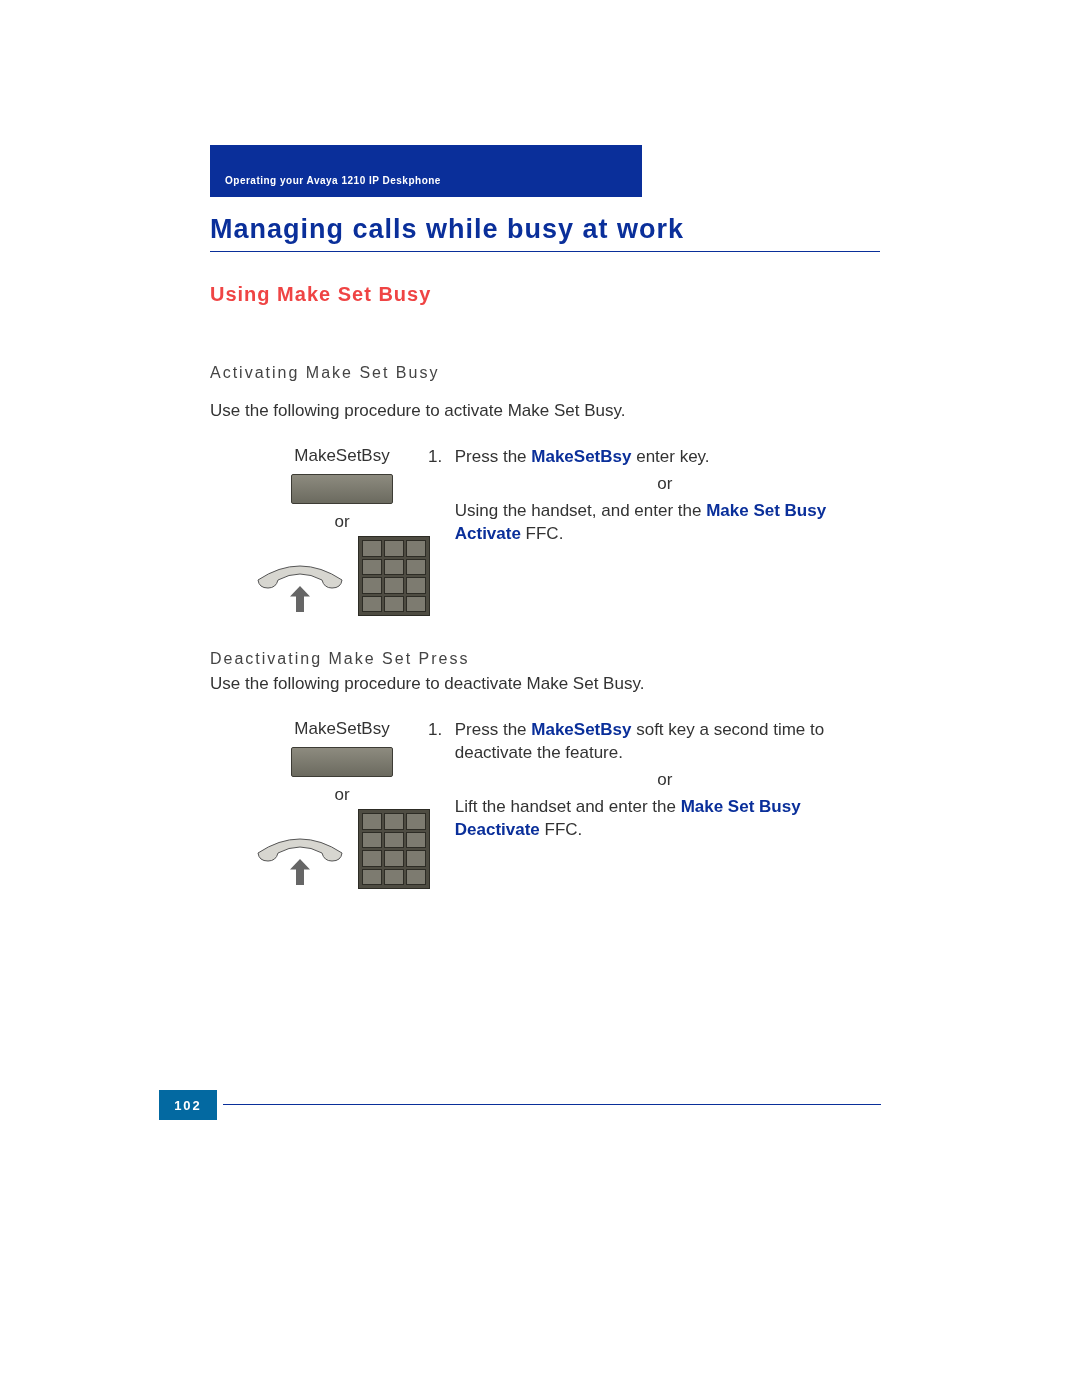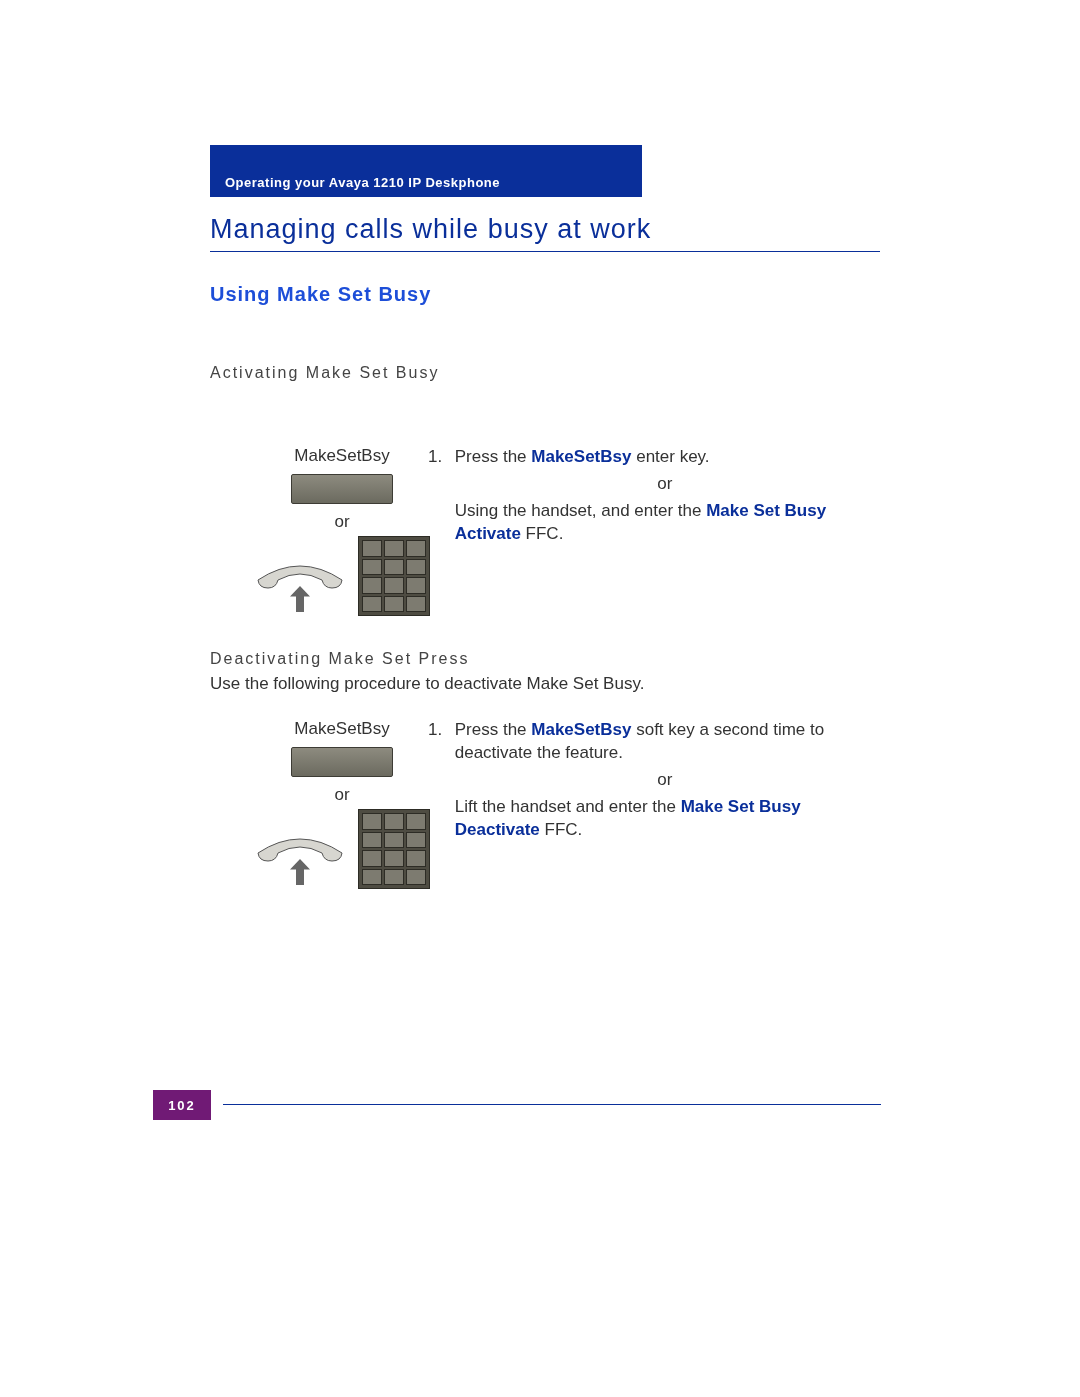"Operating your Avaya 1210 IP" .header-text { font-size: 13px -> 10px }
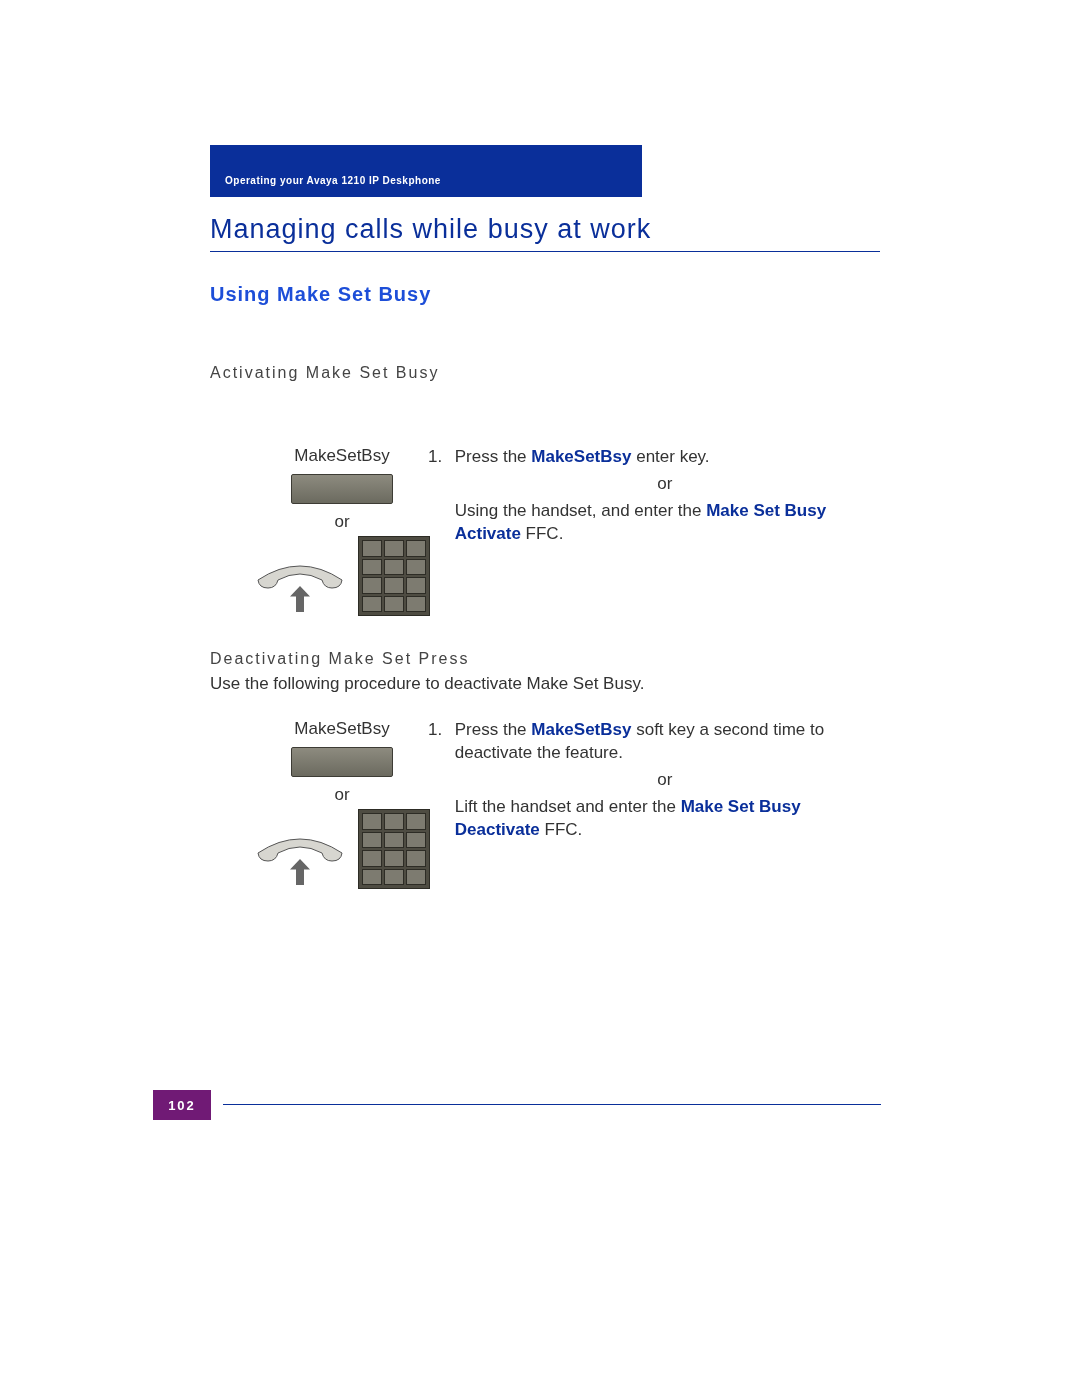"Managing calls while busy at" .h1 { font-weight: normal -> bold }
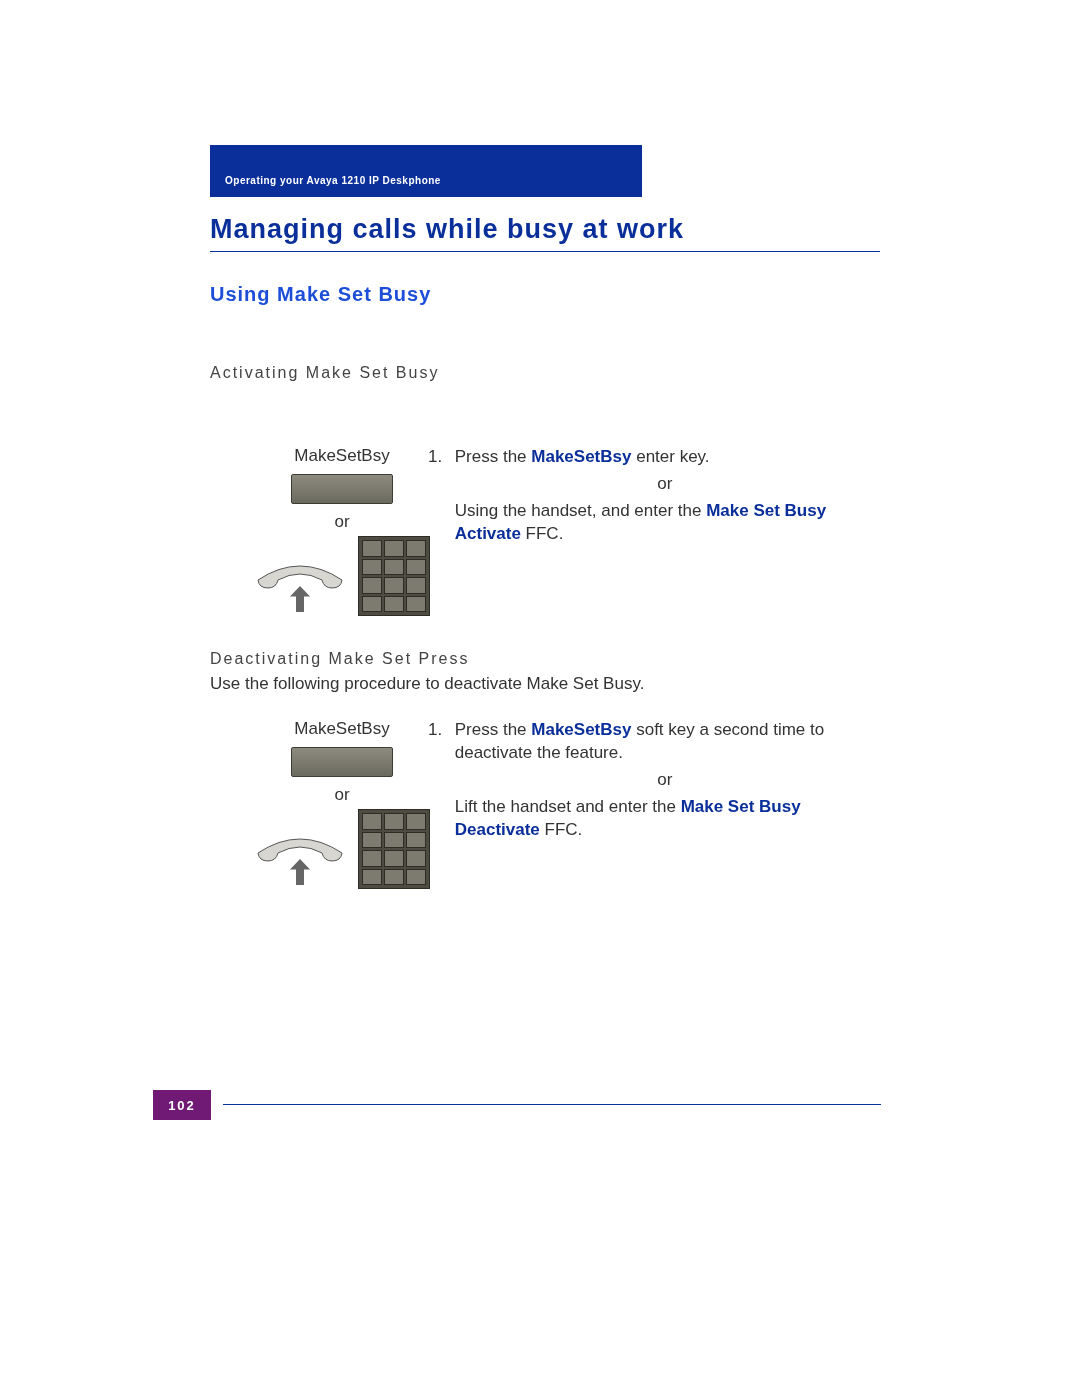"Using Make Set Busy" .h2 { color: #1d4ed8 -> #ef4444 }
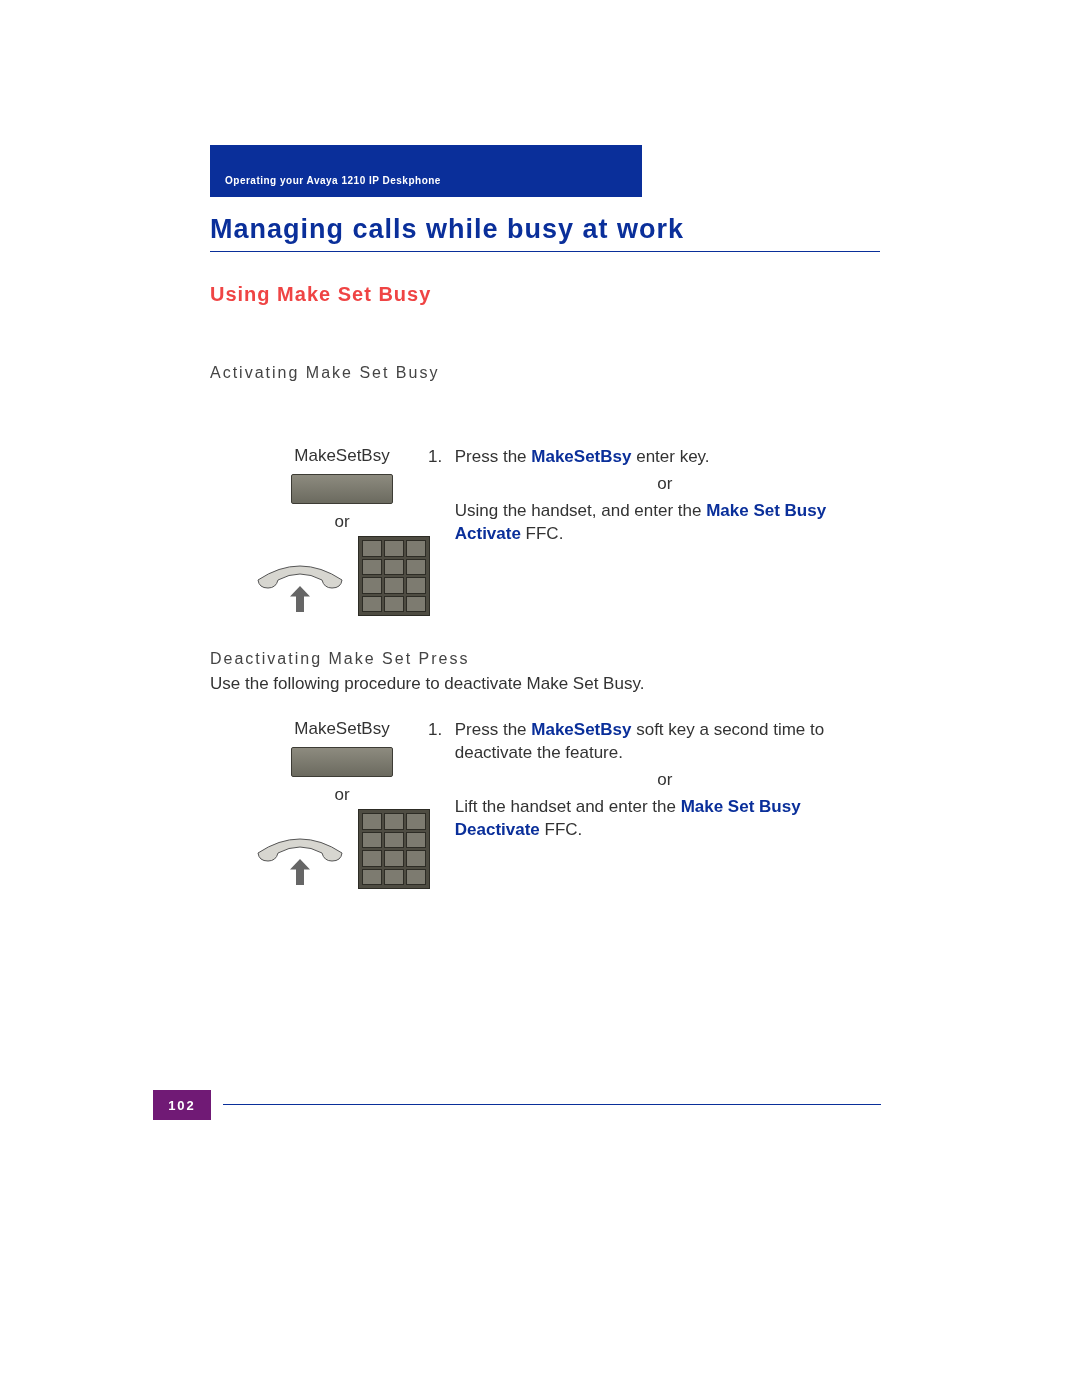"Use the following procedure to activate" div.body { html: none -> <div>Use the following procedure to activate Make Set Busy.</div> }
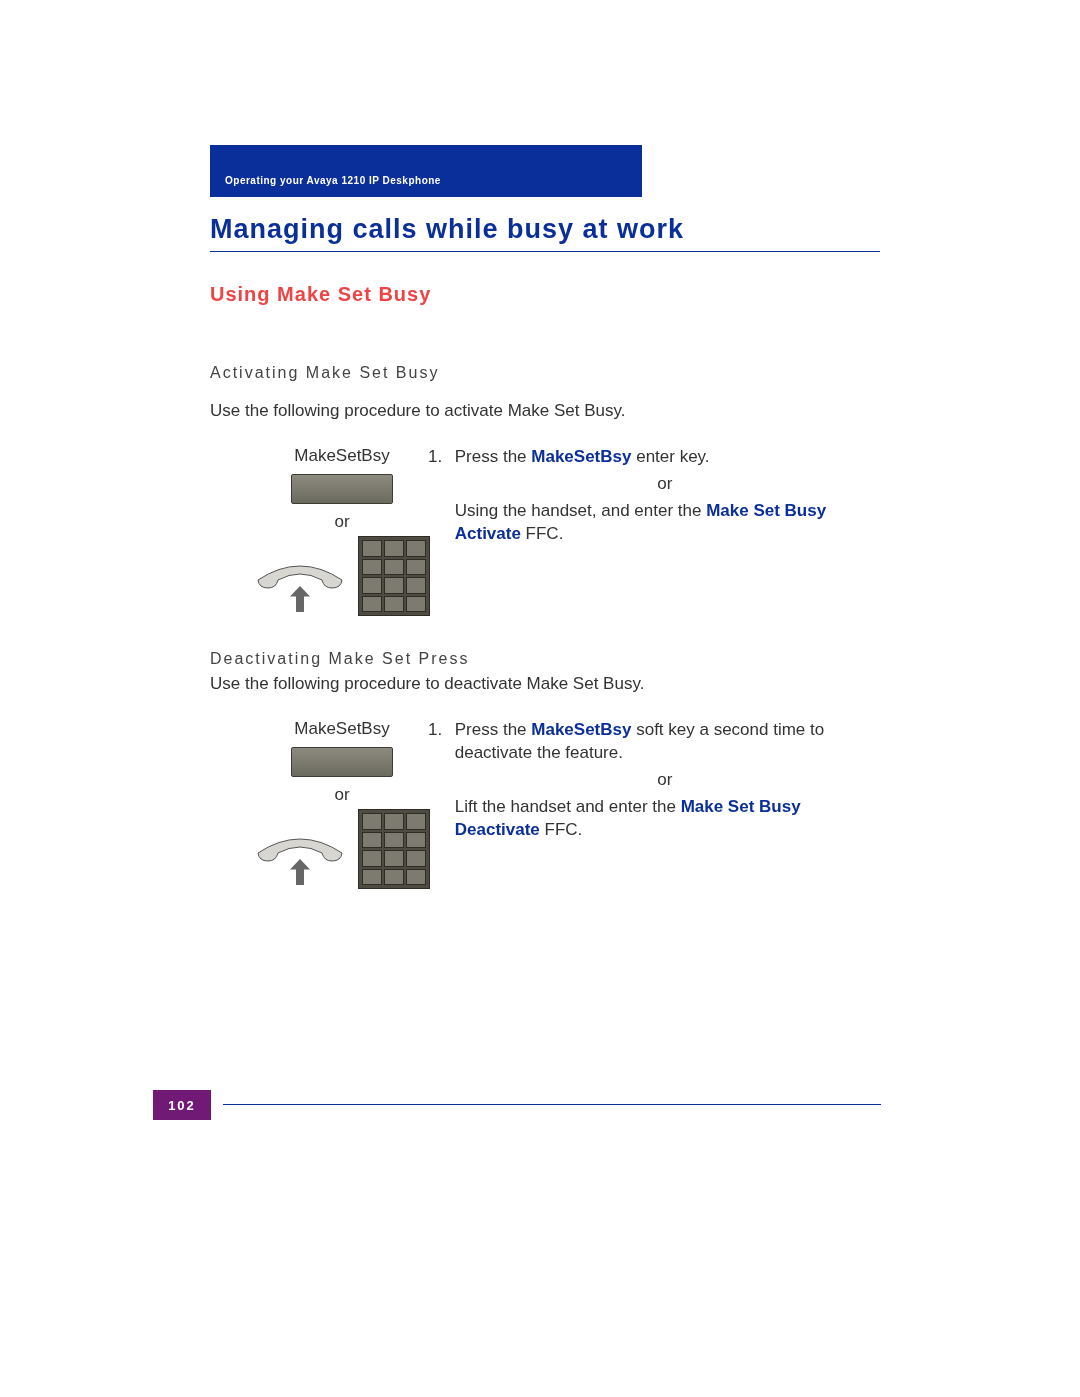"102" .footer-bar { background: #701a75 -> #0369a1; left: 153px -> 159px }
